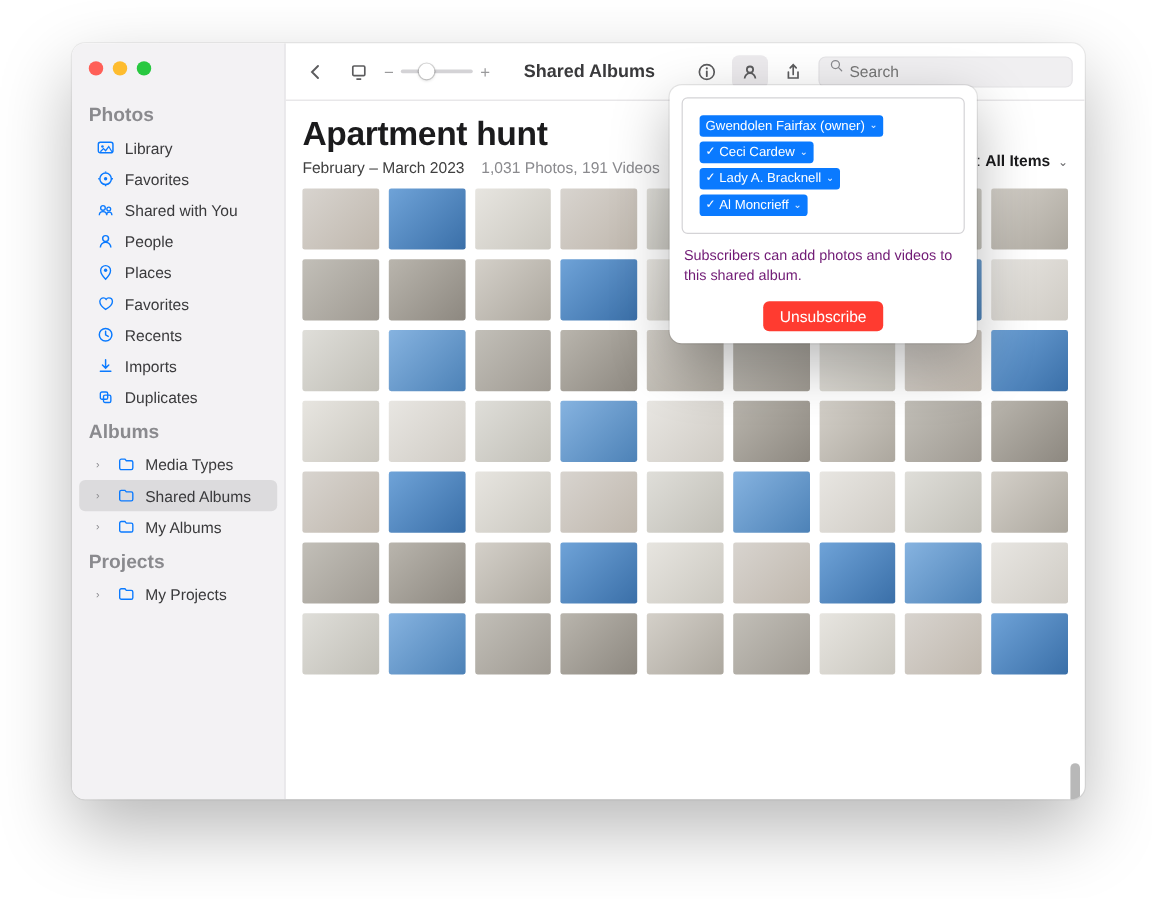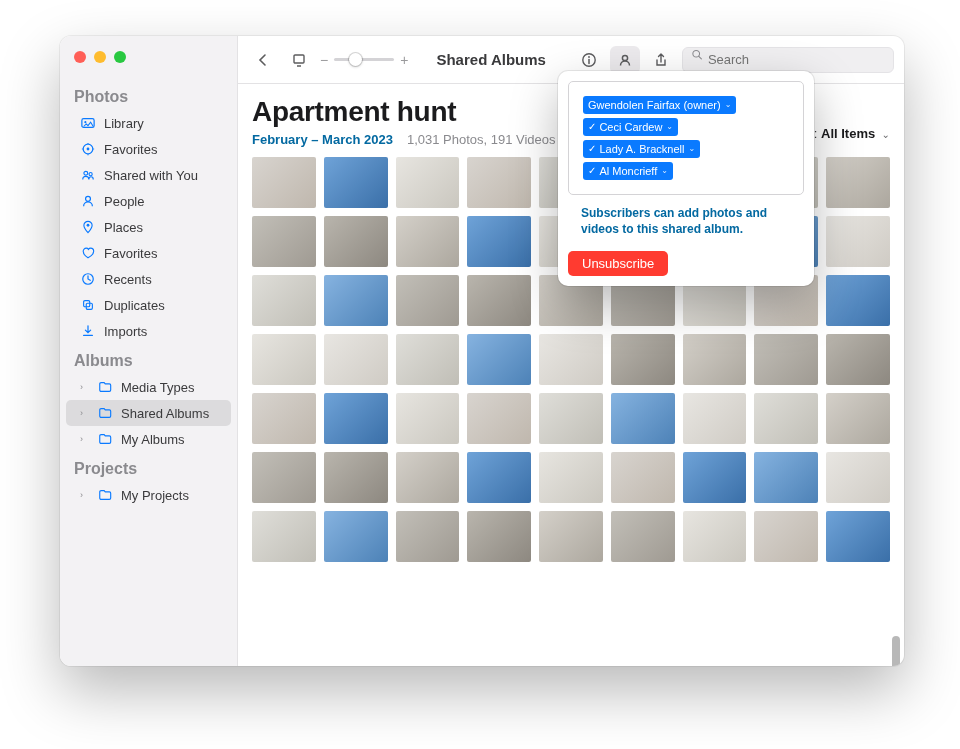"February – March 2023" .subline .date { color: #0369a1 -> #404040; font-weight: 700 -> 400 }
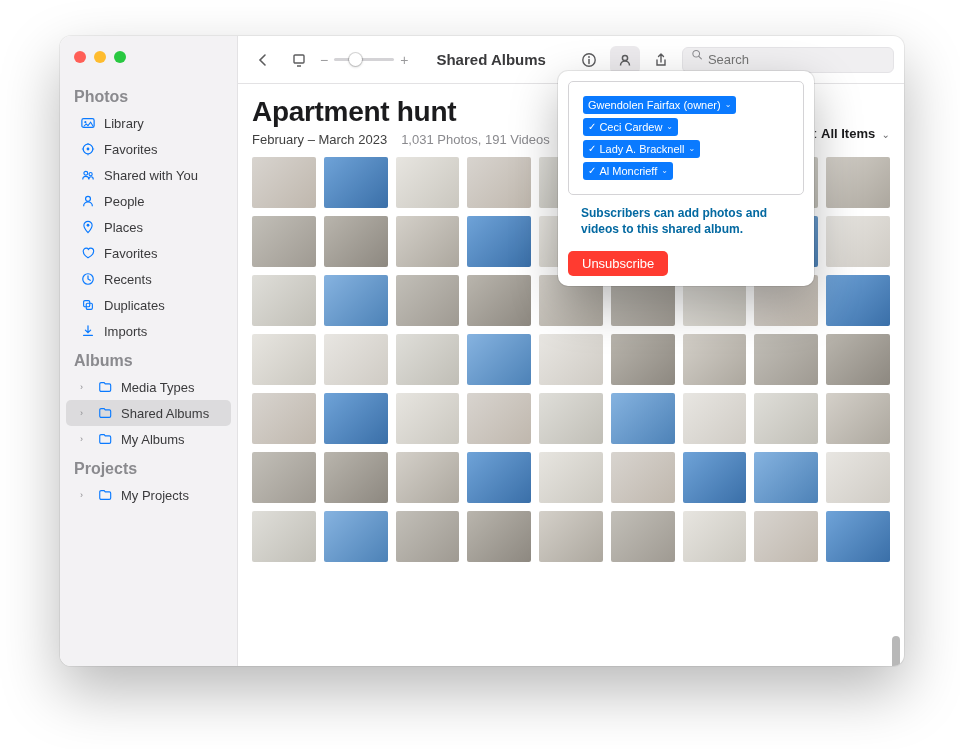"Subscribers can add photos and" .pop-note { color: #0369a1 -> #701a75; font-weight: bold -> none; margin: 10px 13px 0 -> 10px 2px 0 }
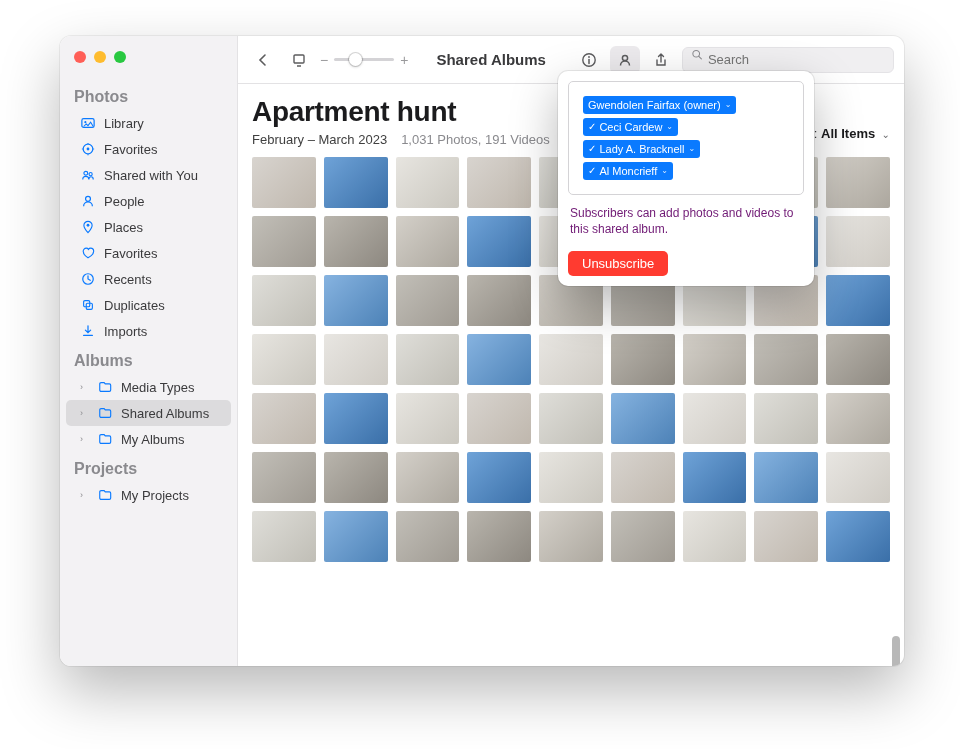"Unsubscribe" .unsubscribe { justify-content: flex-start -> center }
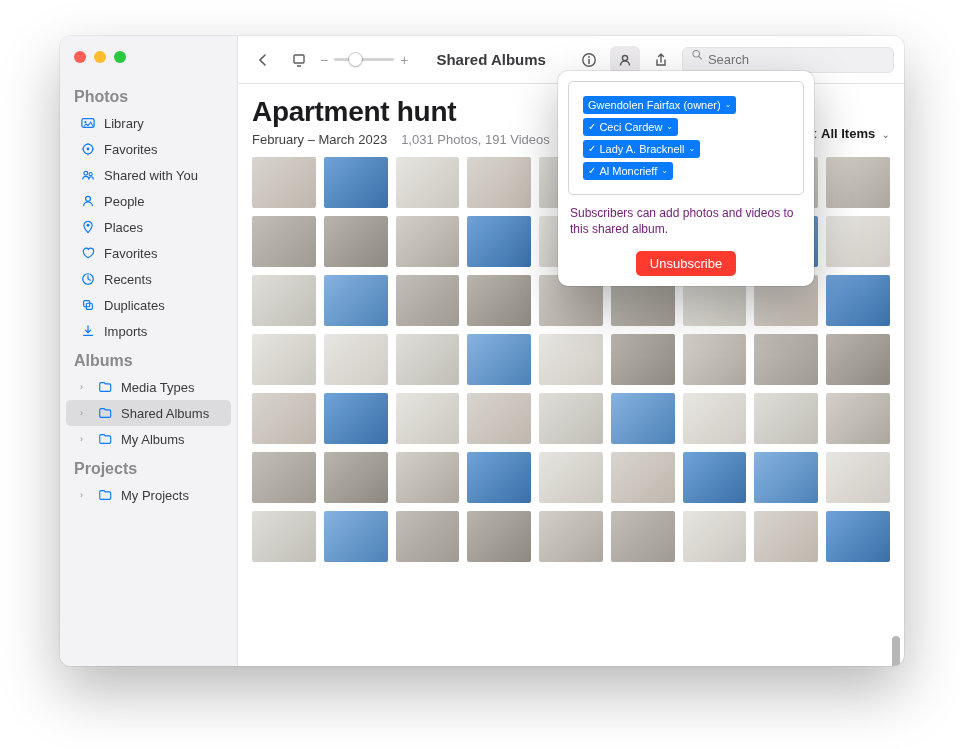"Duplicates" div.side-item { order: before "Imports" -> after "Imports" }
